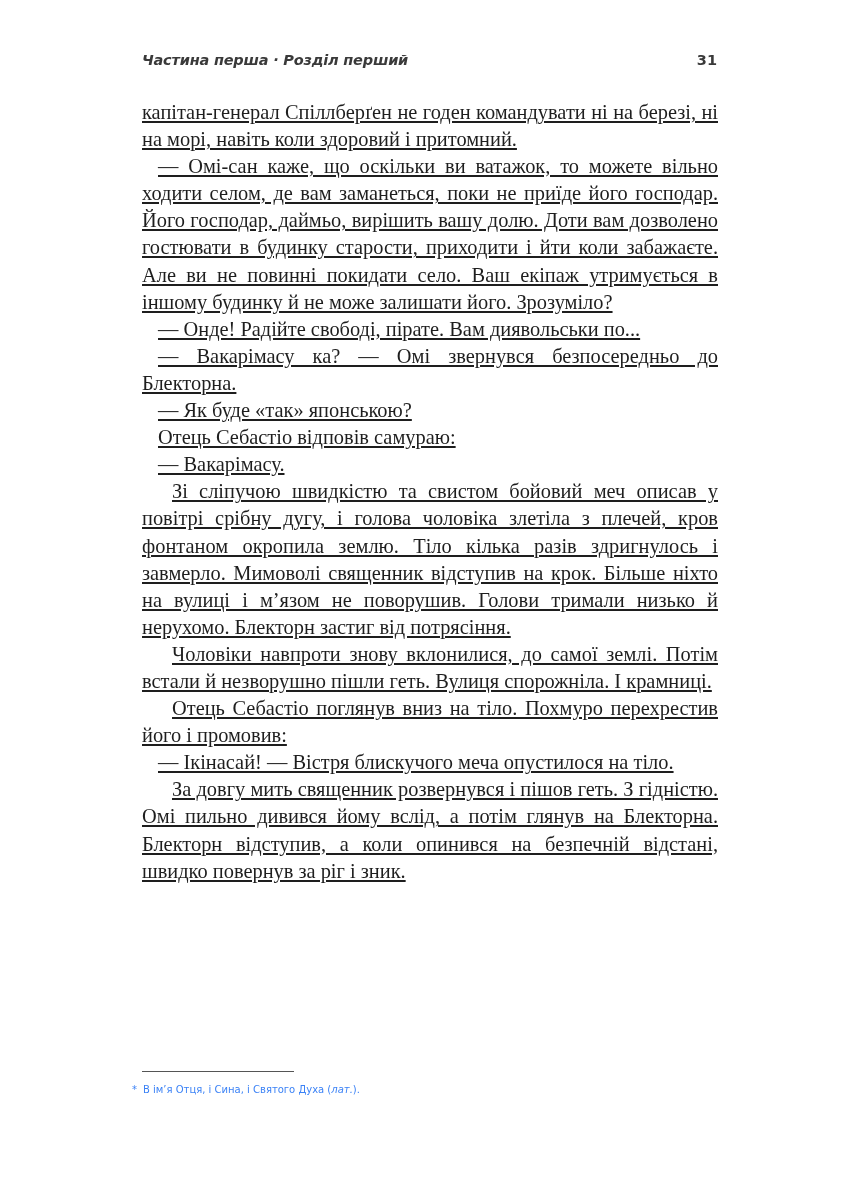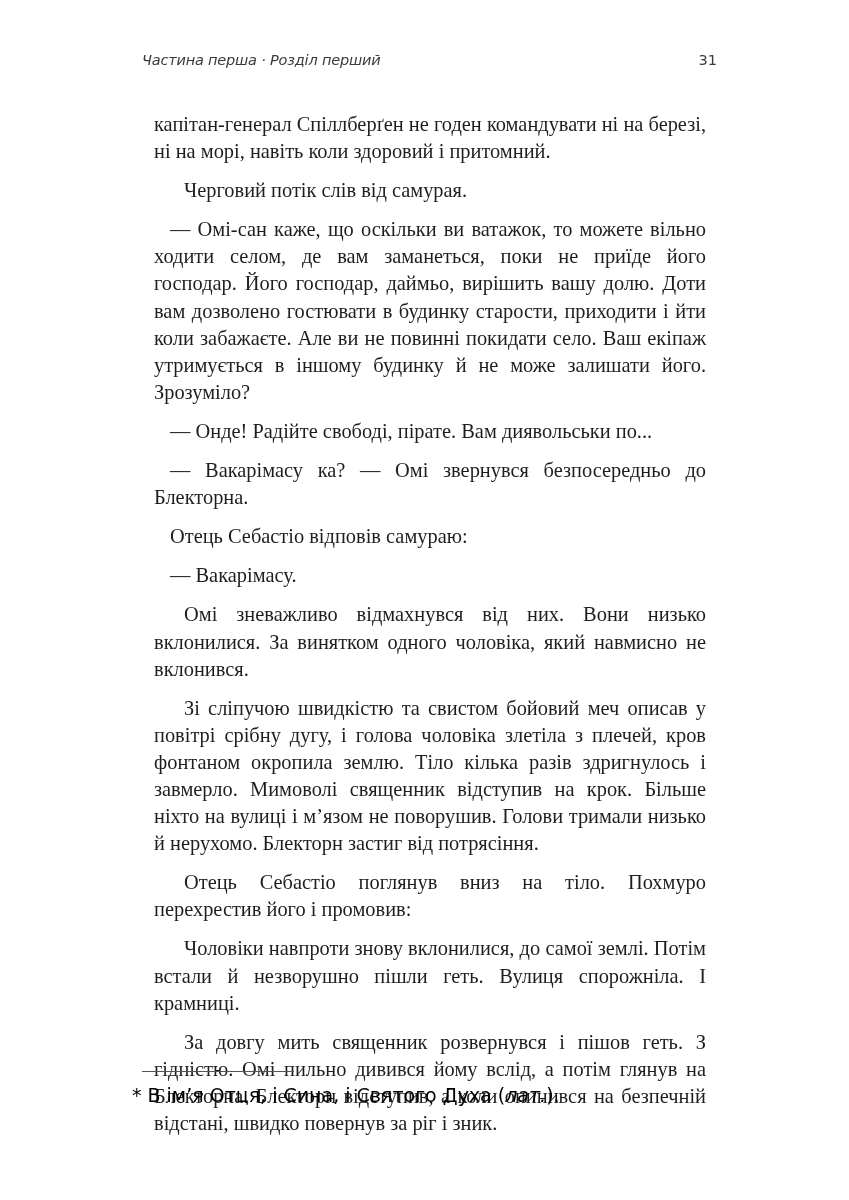"Частина перша · Розділ перший" .running-head { font-weight: none -> bold }
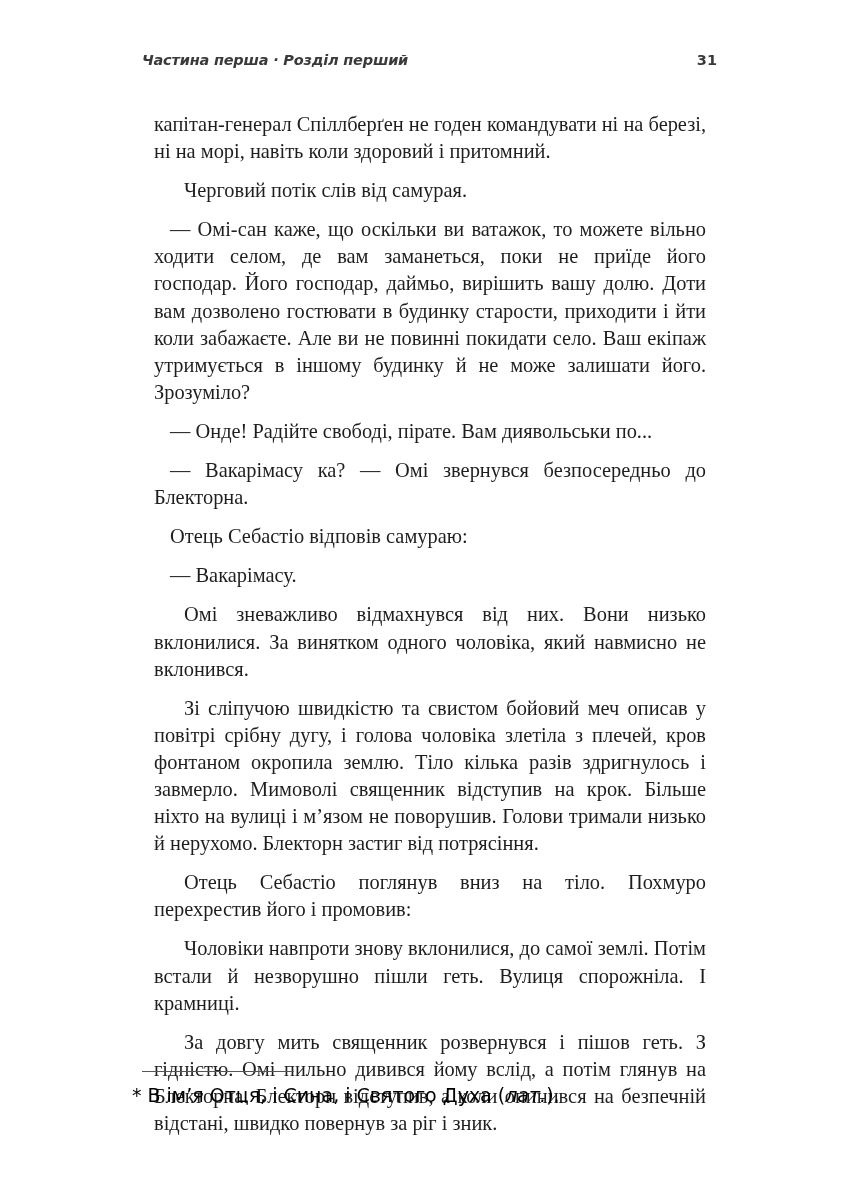"капітан-генерал Спіллберґен не годен" .body-text p { margin: 12px -> 0; text-decoration: none -> underline }
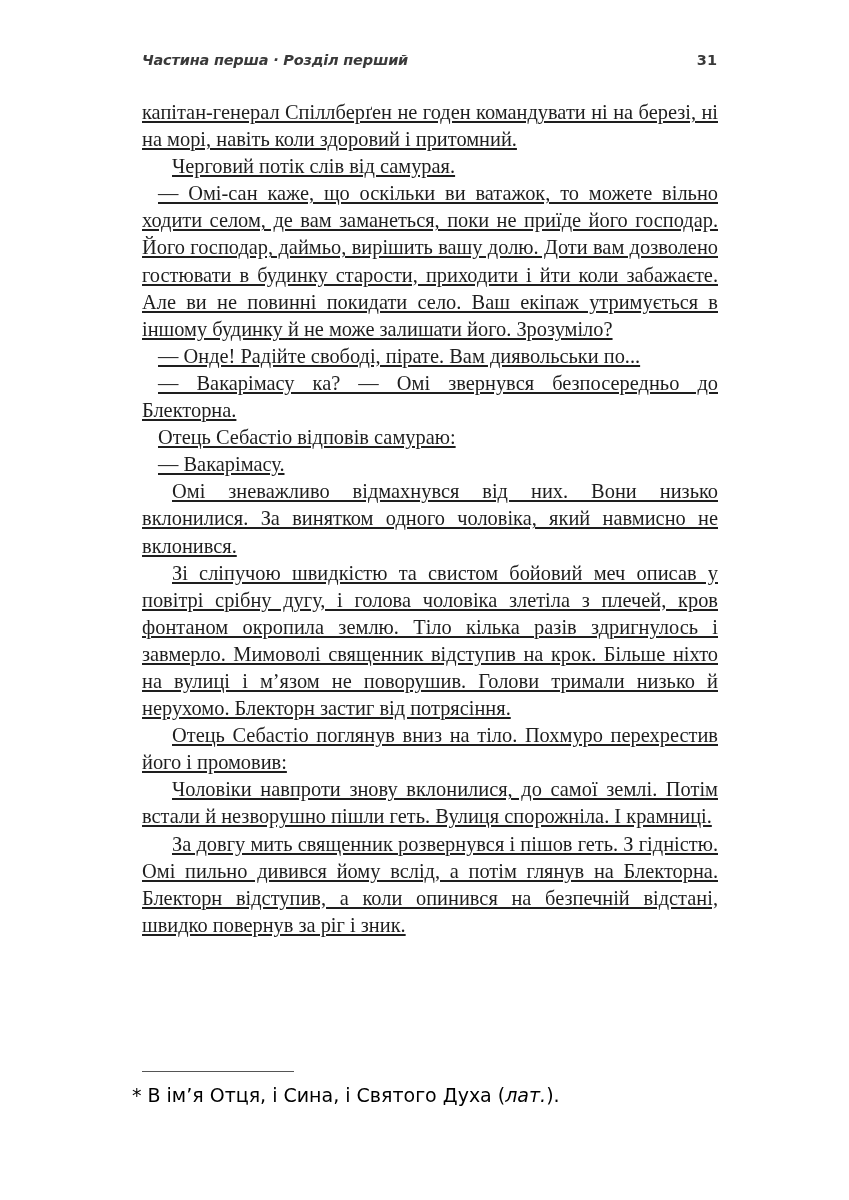"Черговий потік слів від самурая." p { html: <p>Черговий потік слів від самурая.</p> -> none }
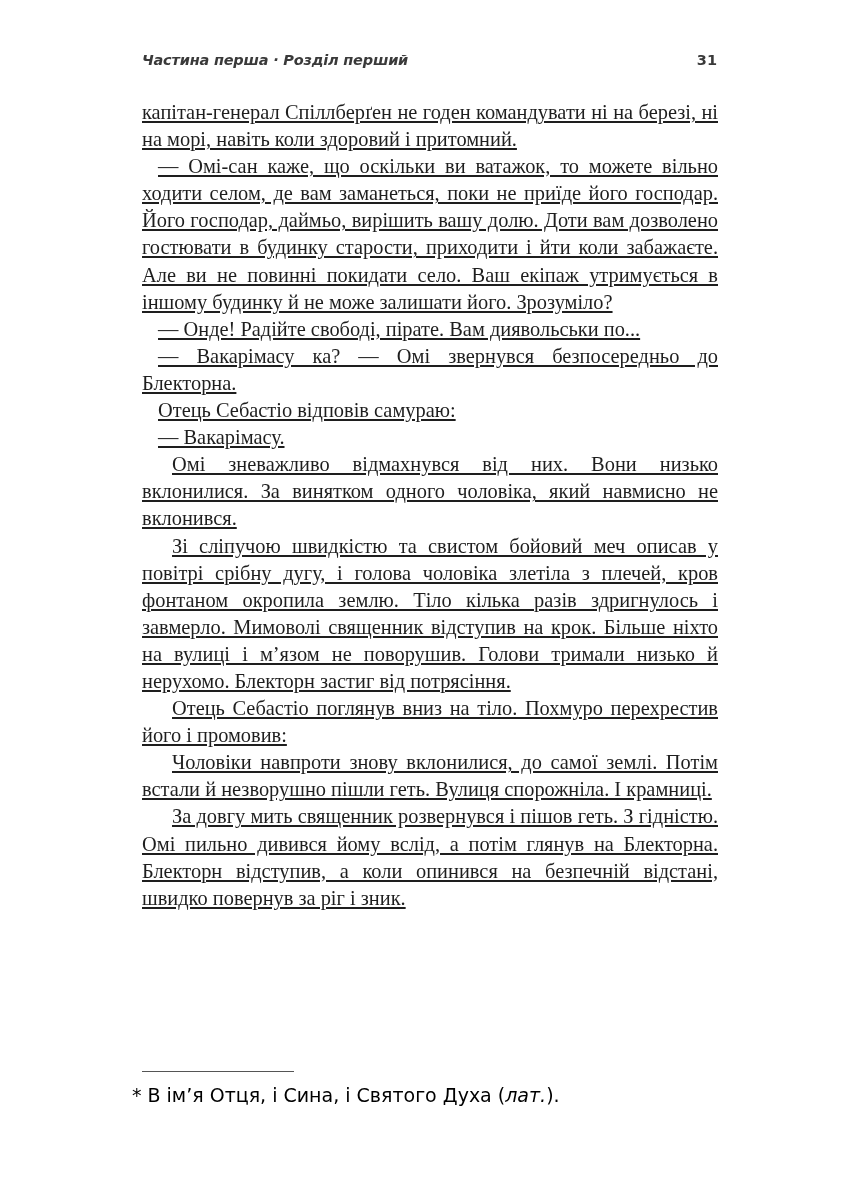"— Як буде «так» японською?" p.dialog { html: none -> <p>— Як буде «так» японською?</p> }
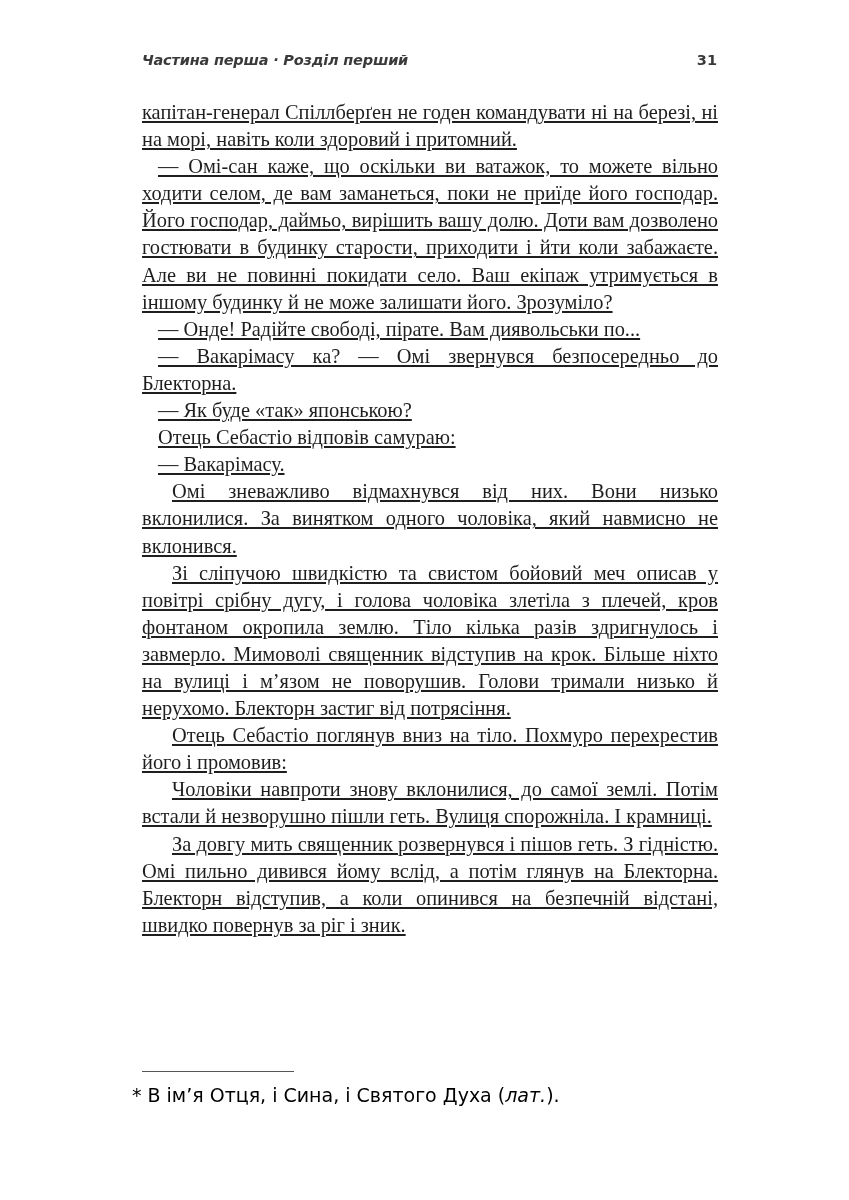"Омі зневажливо відмахнувся від них." p { html: <p>Омі зневажливо відмахнувся від них. Вони низько вклонилися. За винятком одного чоловіка, який навмисно не вклонився.</p> -> none }
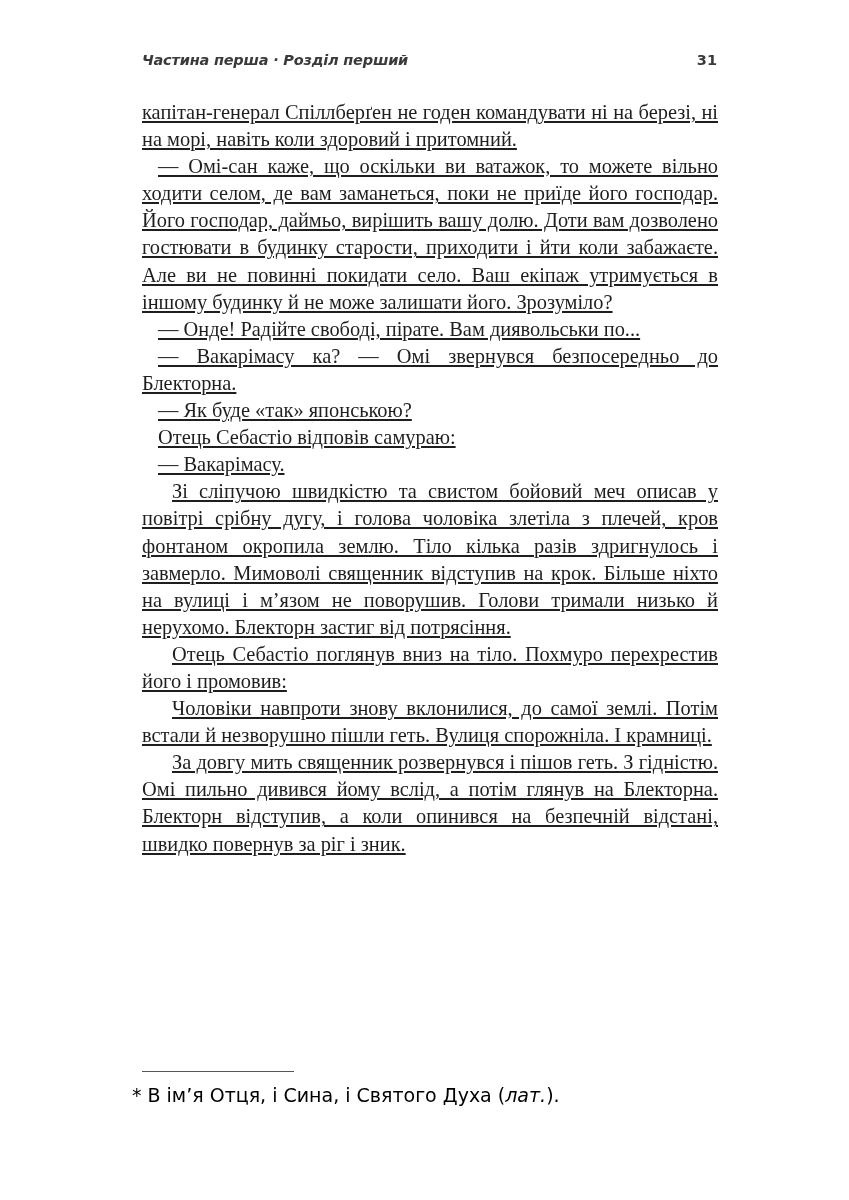"Отець Себастіо поглянув вниз на" p { order: before "Чоловіки навпроти знову вклонилися, до" -> after "Чоловіки навпроти знову вклонилися, до" }
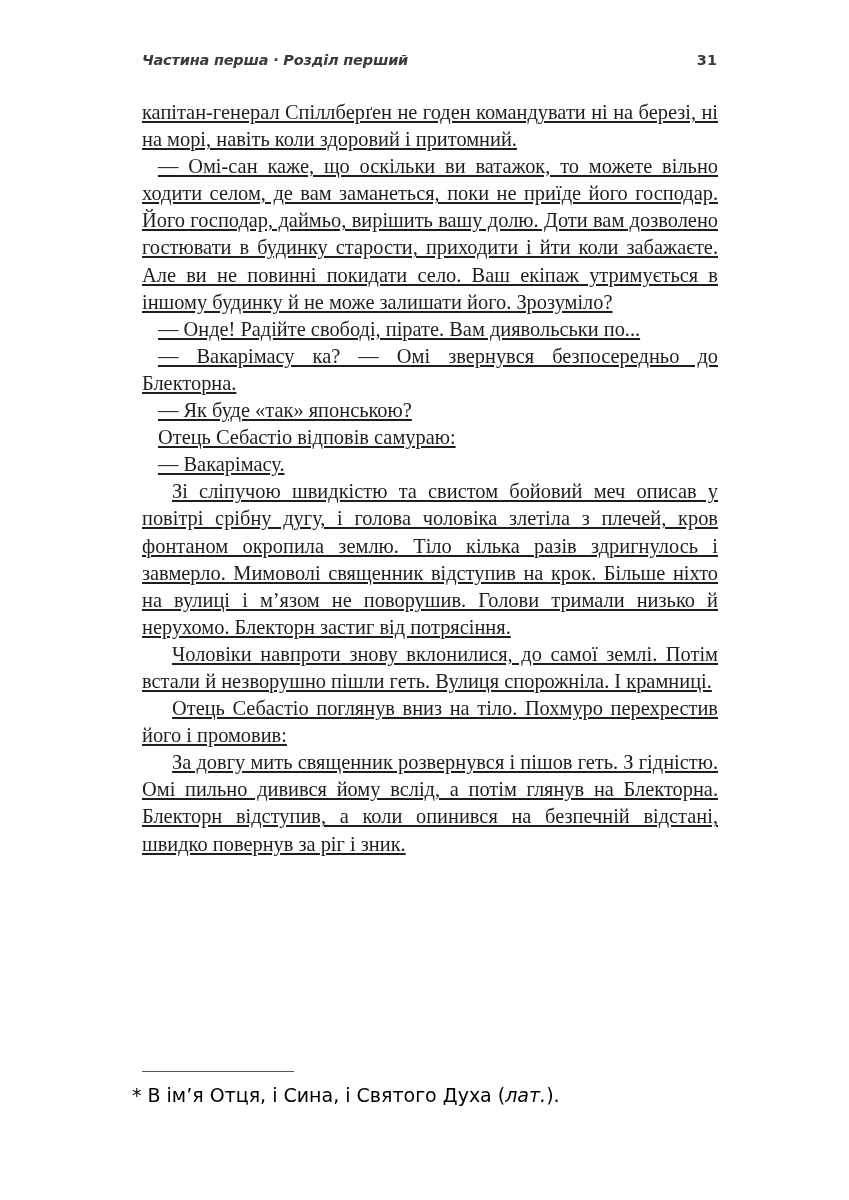"— Ікінасай! — Вістря блискучого" p.dialog { html: none -> <p>— Ікінасай! — Вістря блискучого меча опустилося на тіло.</p> }
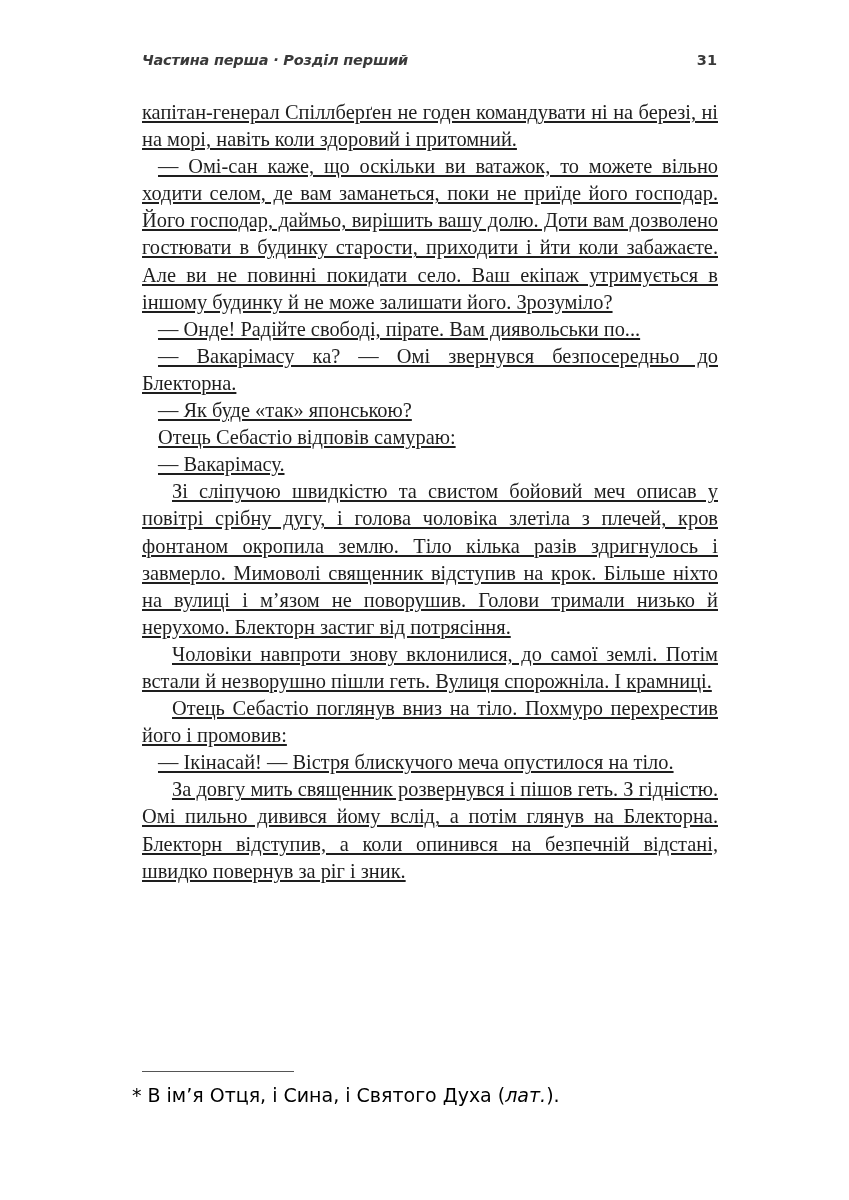"* В ім’я Отця, і" .footnote { color: #000000 -> #3b82f6; font-size: 19px -> 10px }
